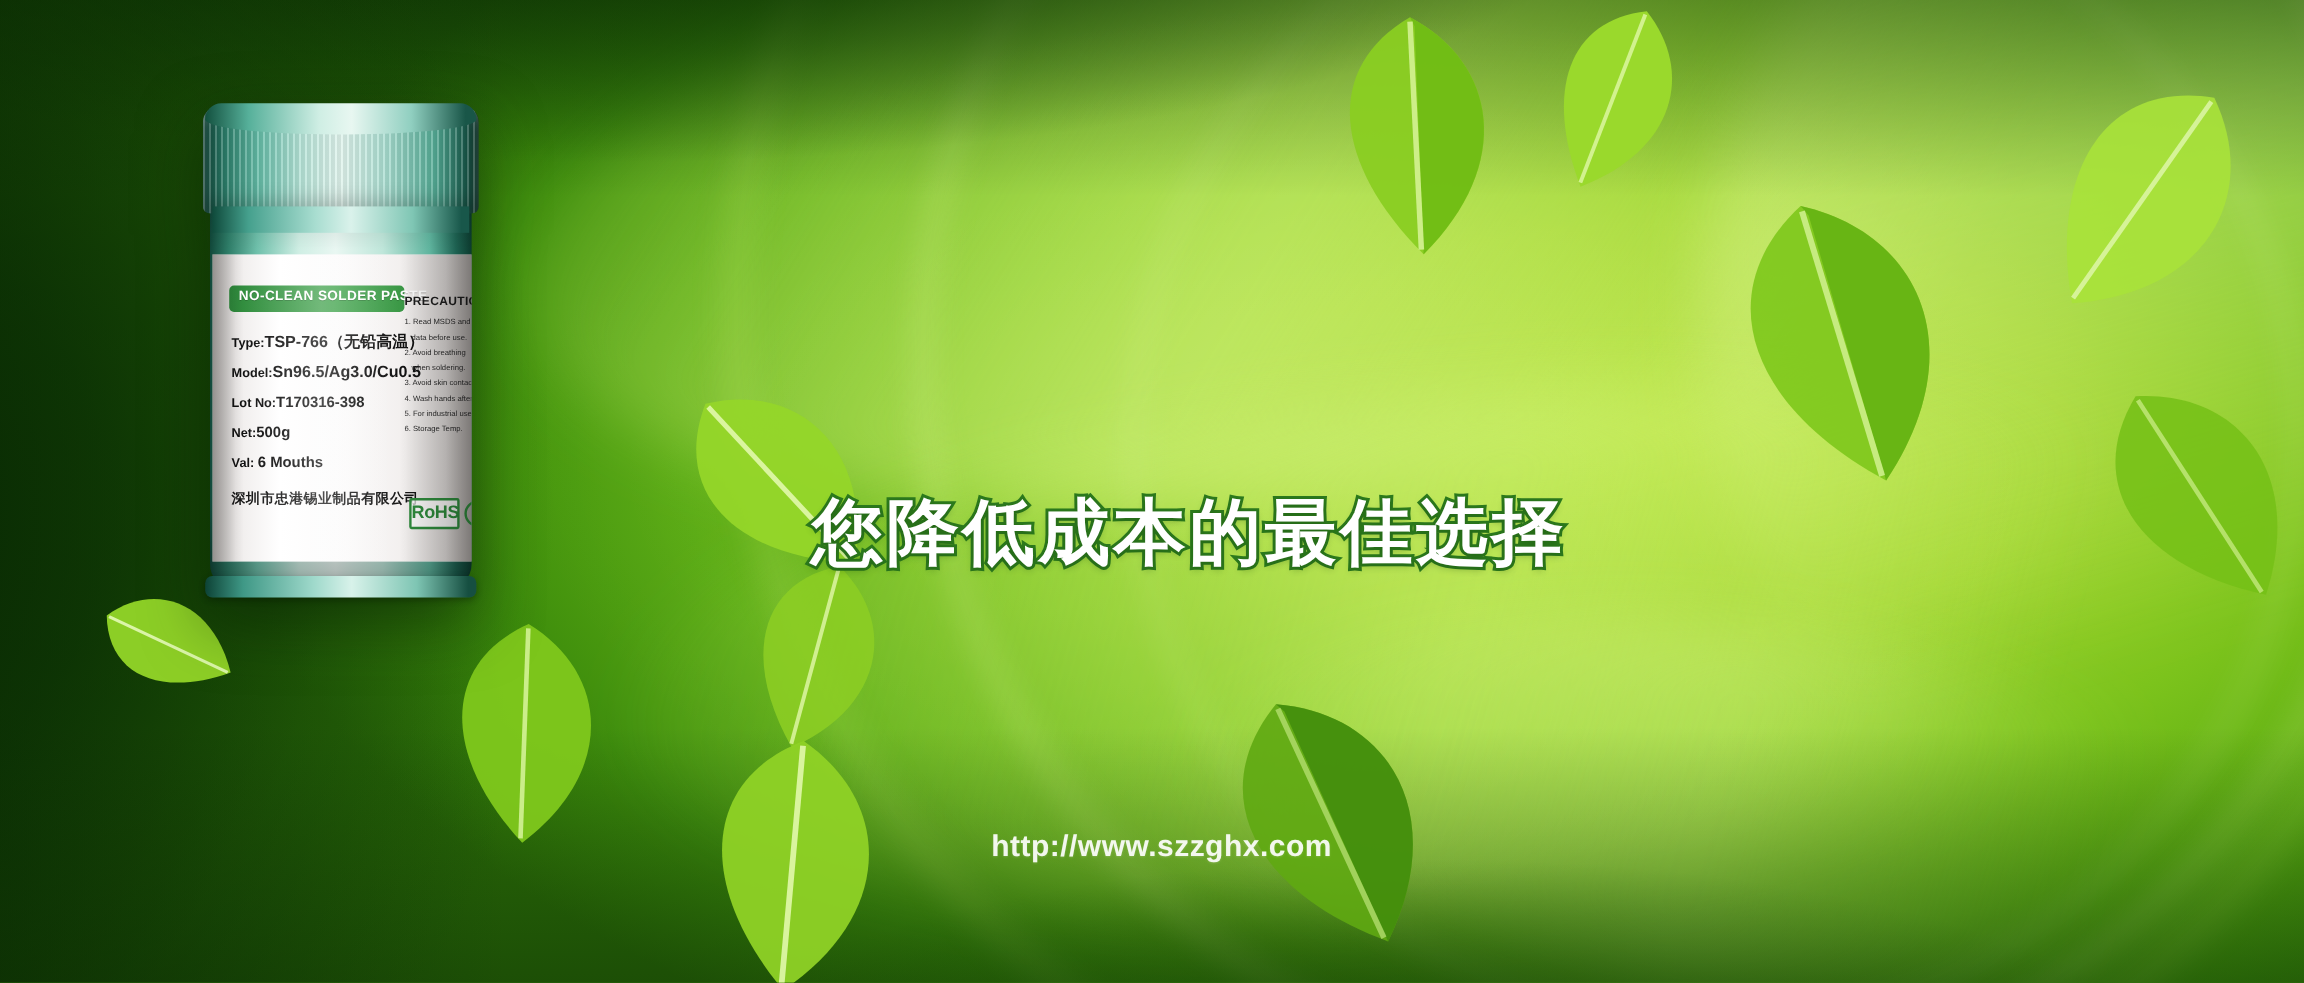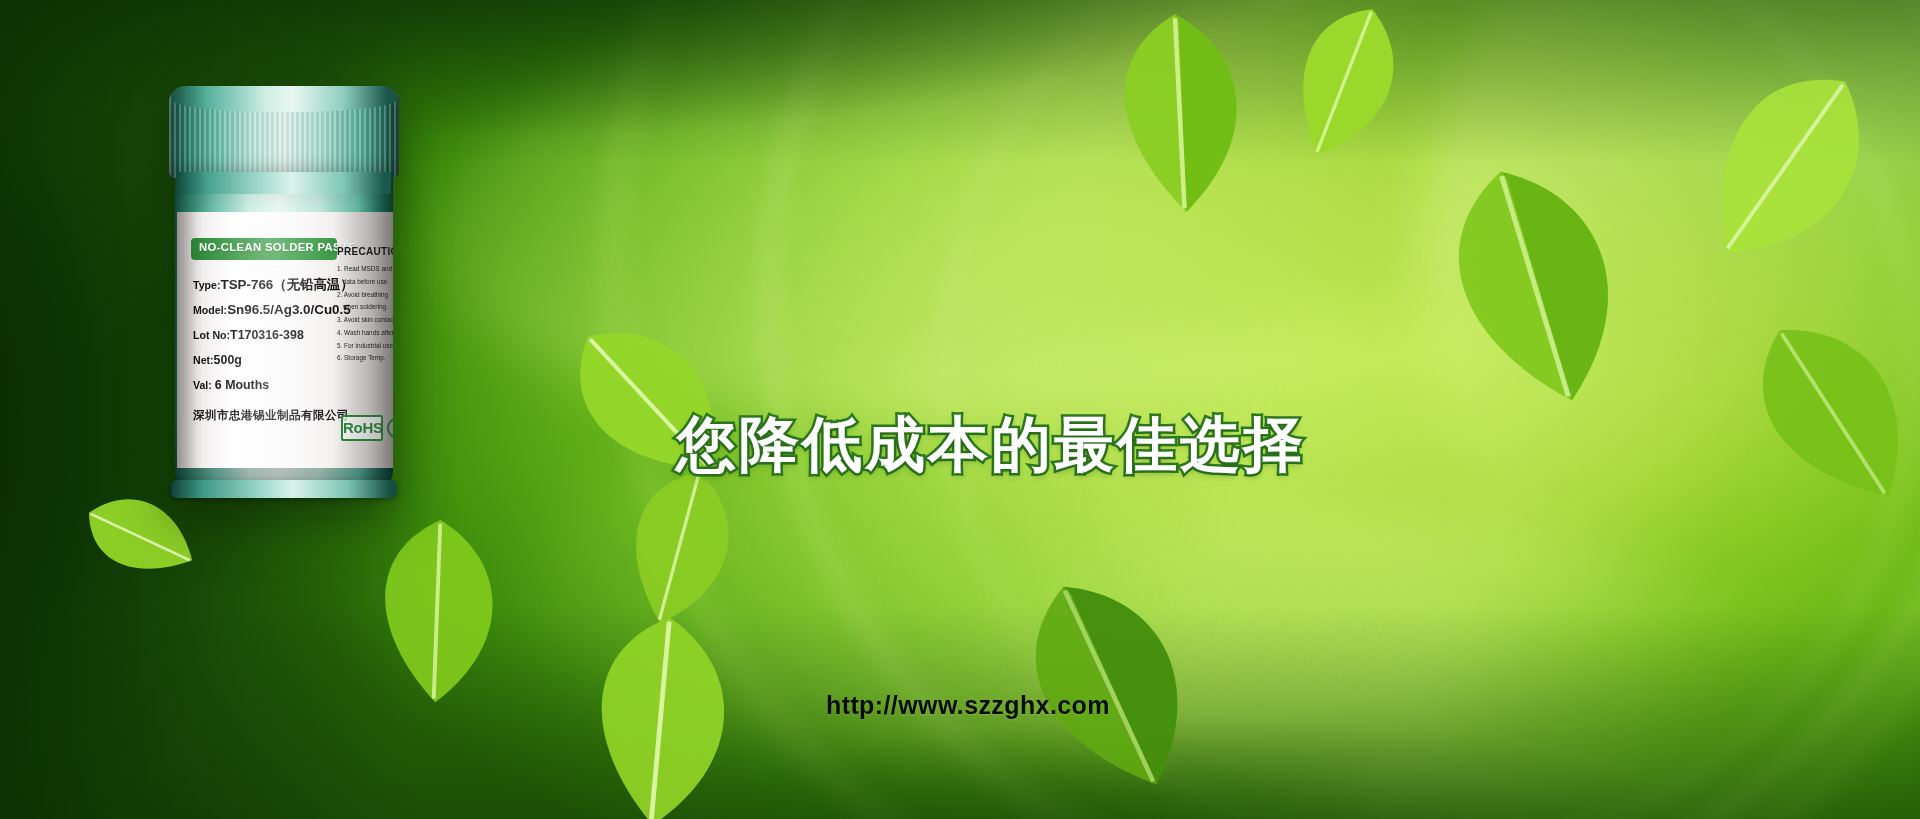"http://www.szzghx.com" .url { color: #000000 -> #ffffff }
